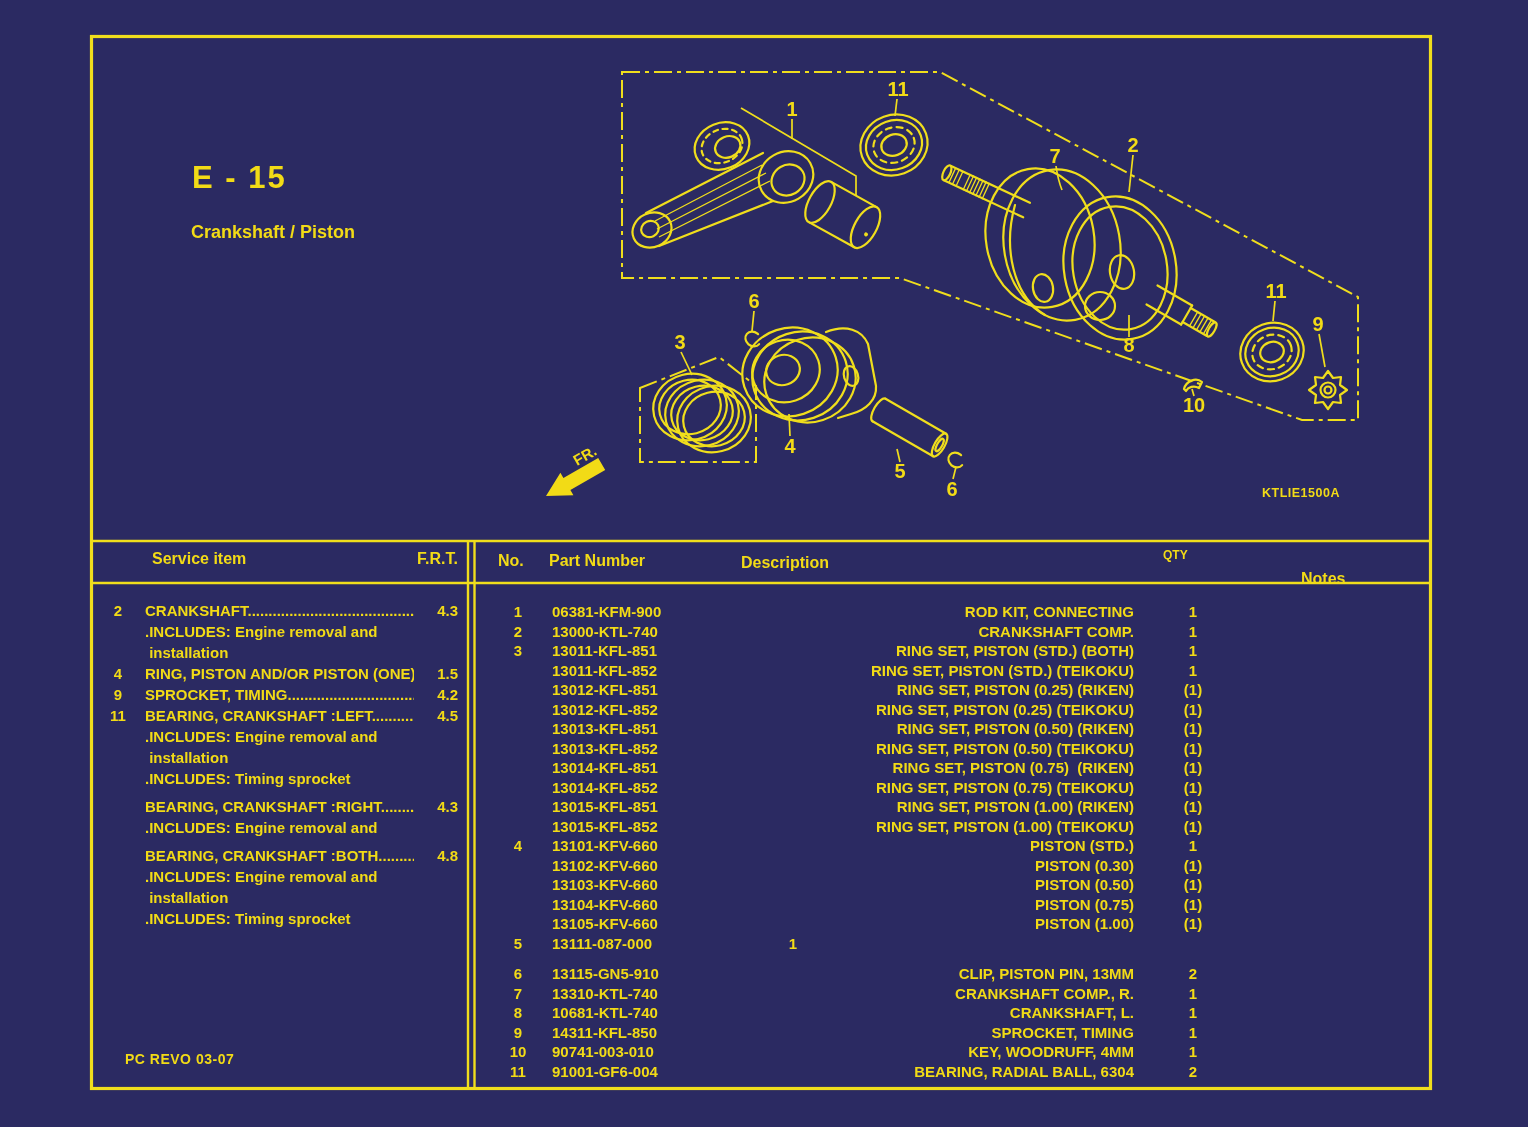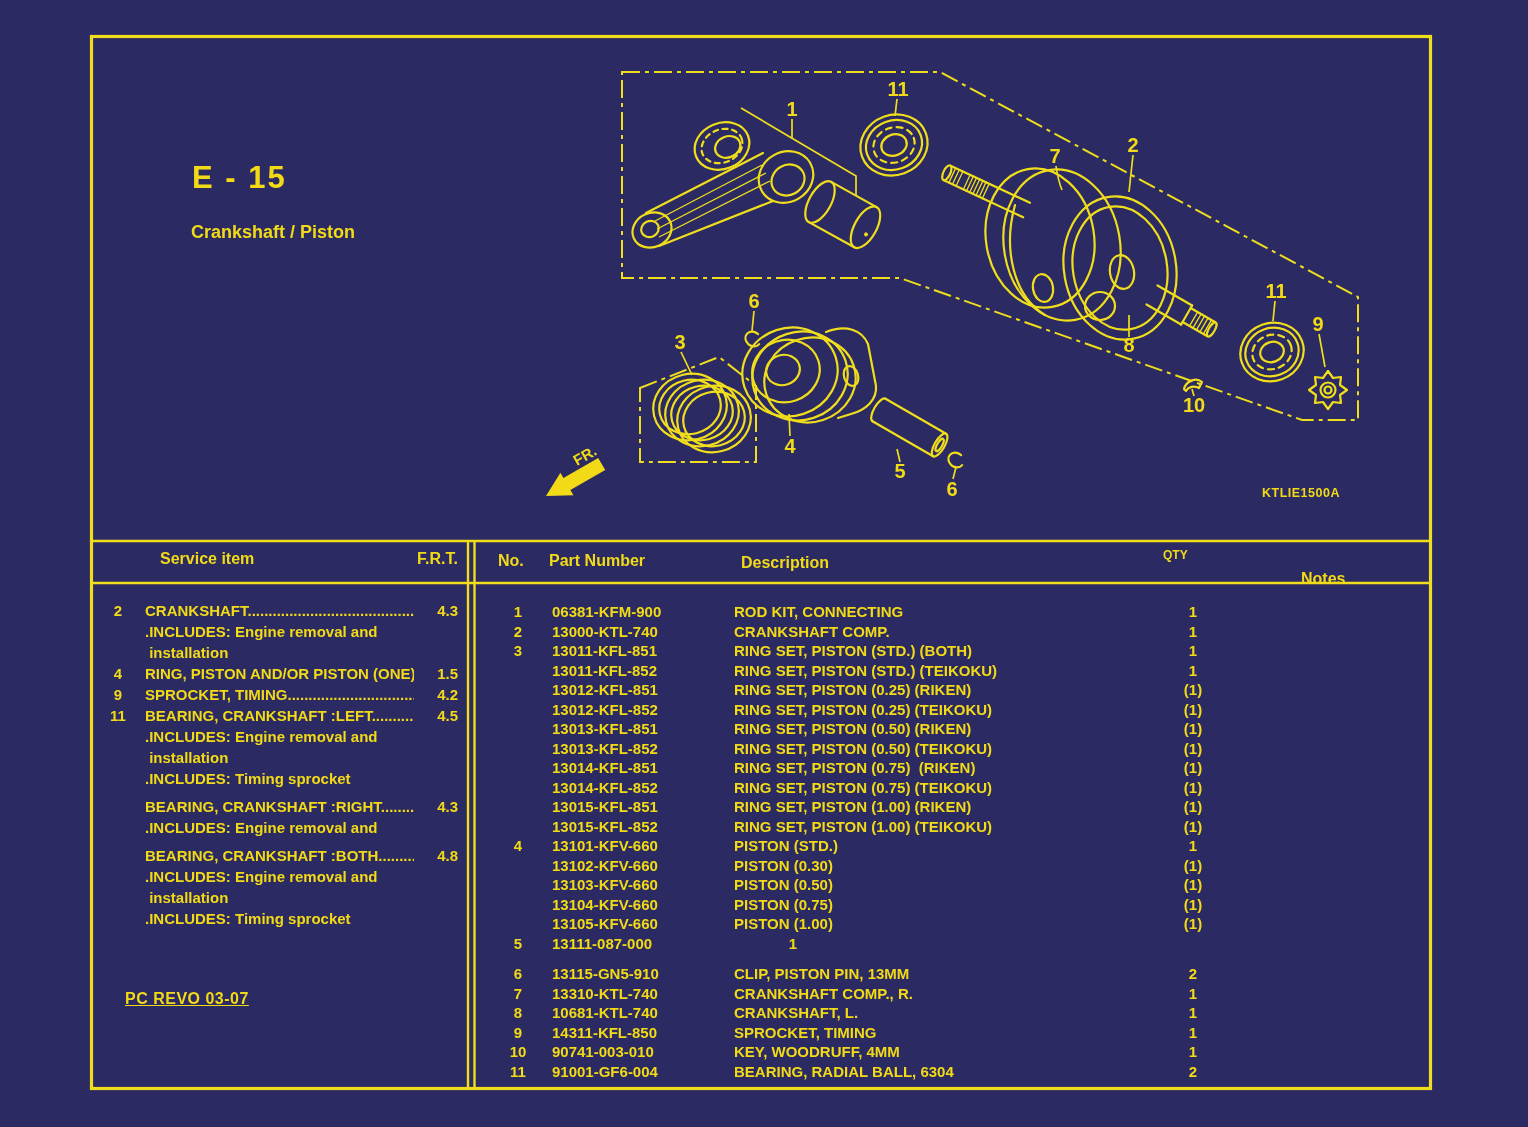"Service item" #svc-h-item { left: 160px -> 152px }
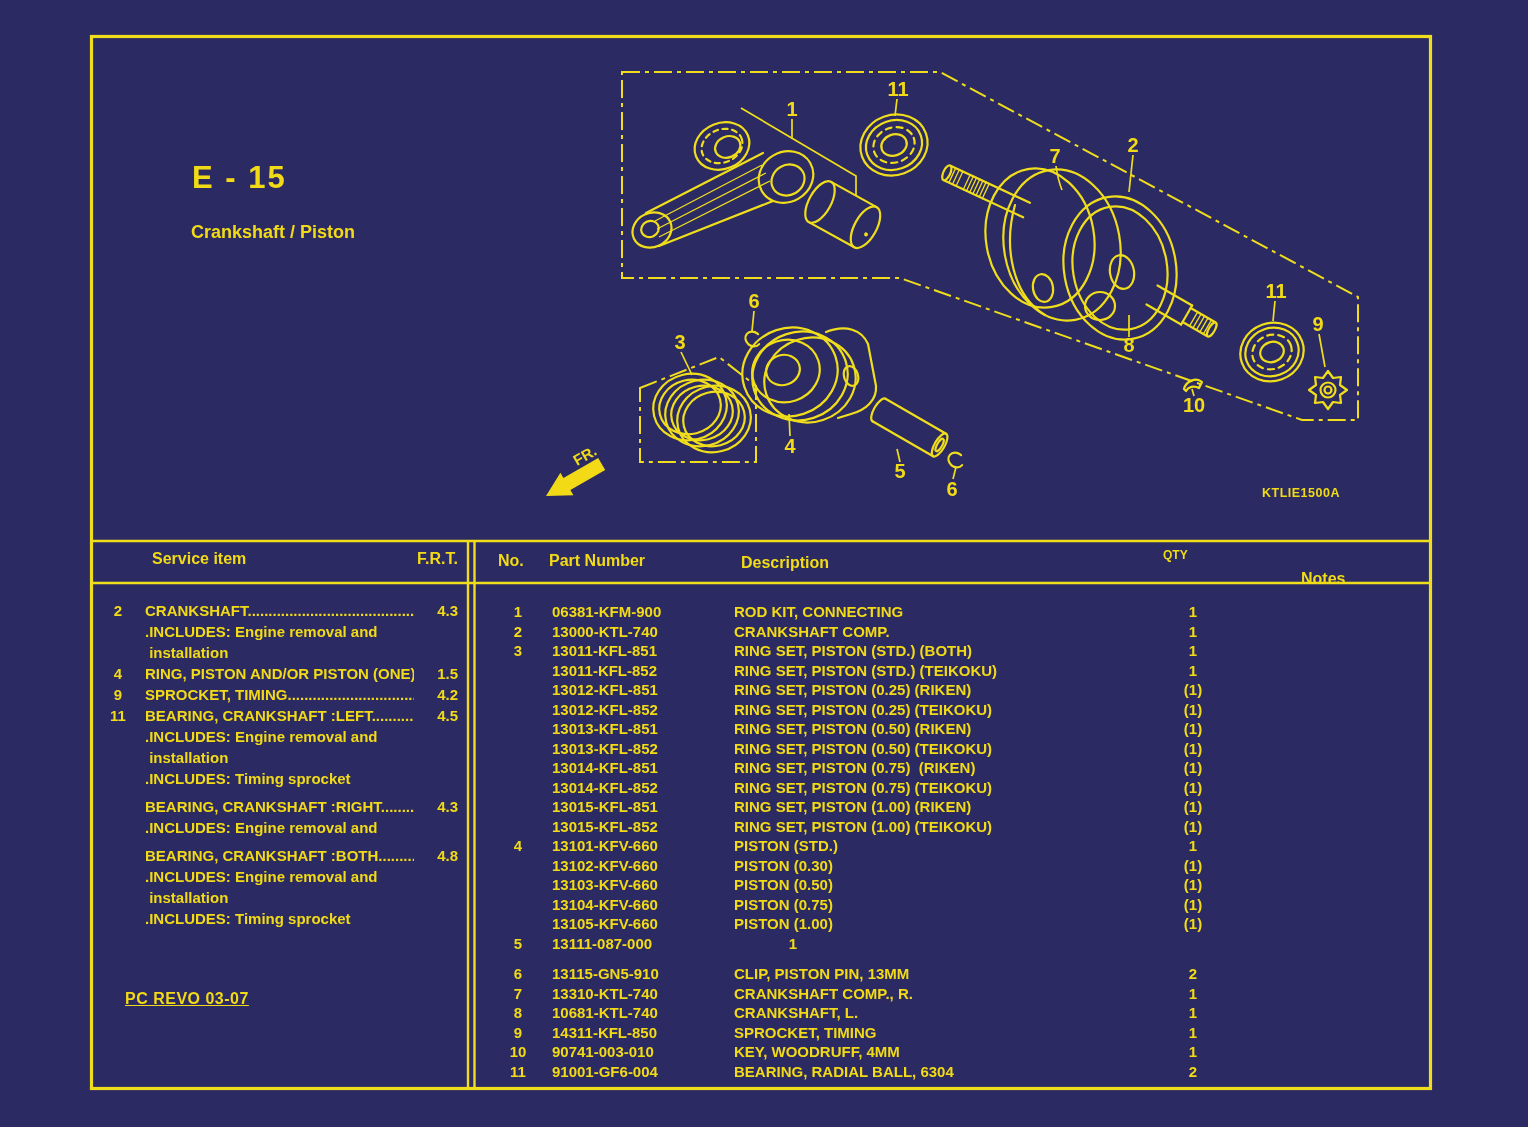"ROD KIT, CONNECTING" .p-desc { text-align: none -> right }
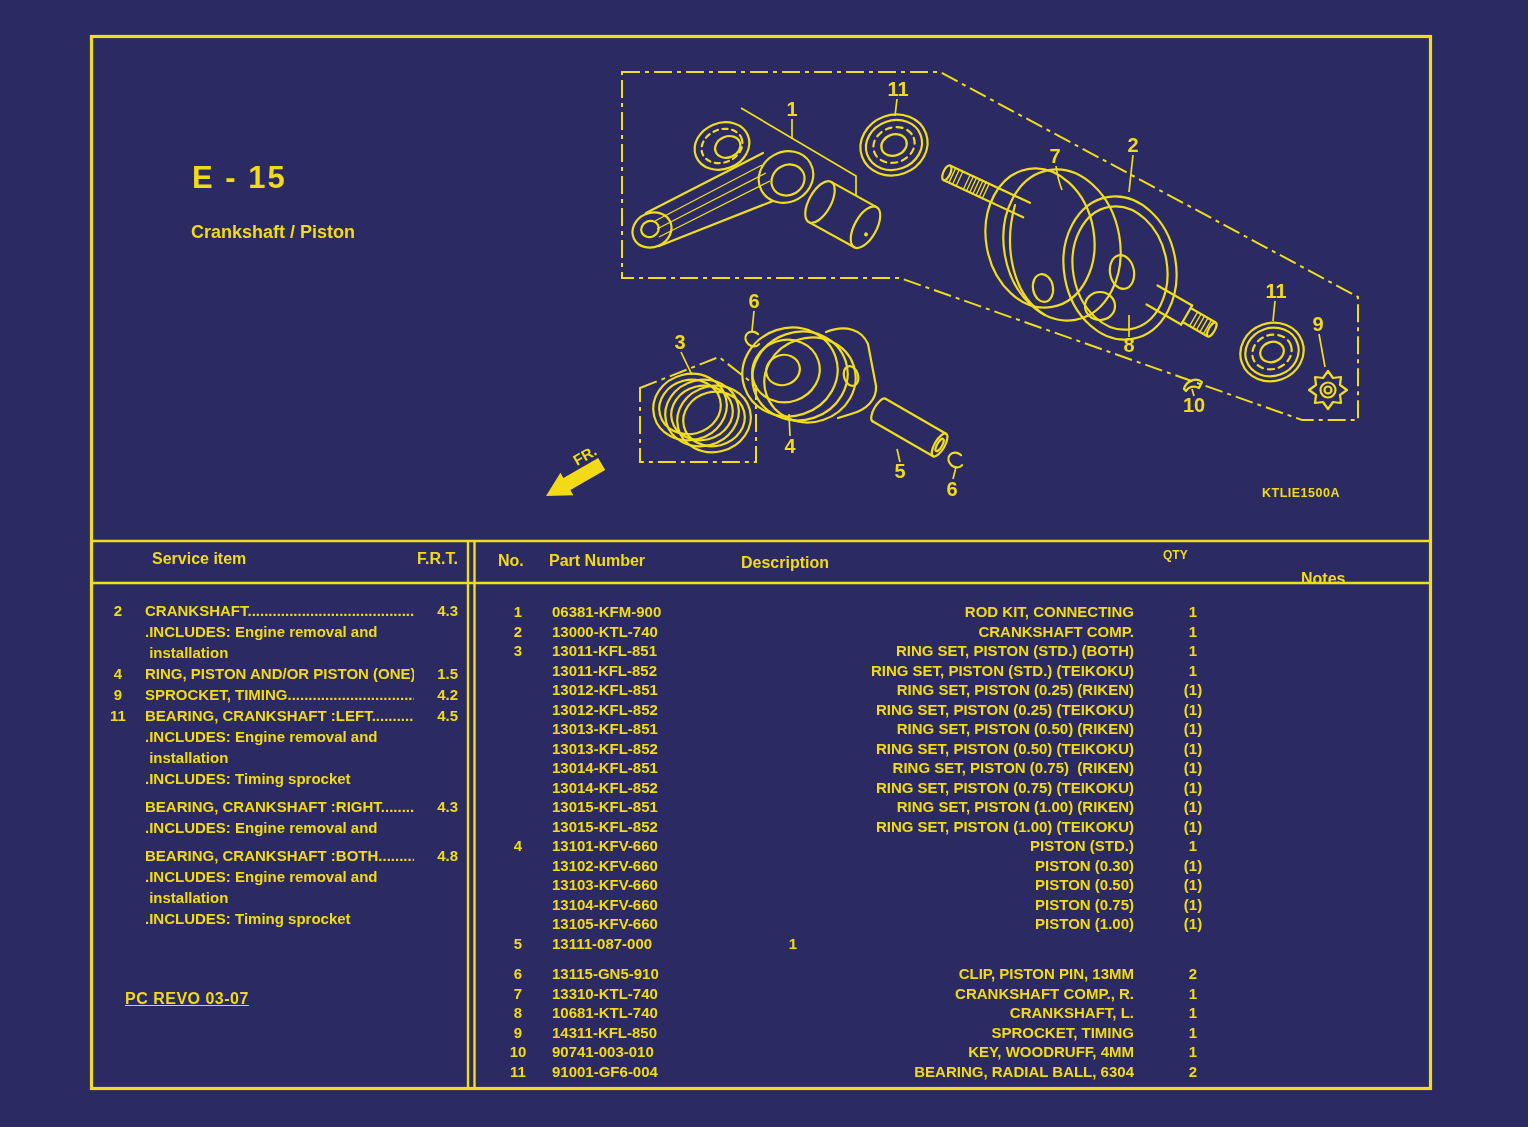"PC REVO 03-07" #footer-code { font-size: 16px -> 14px; text-decoration: underline -> none; top: 990px -> 1051px }
